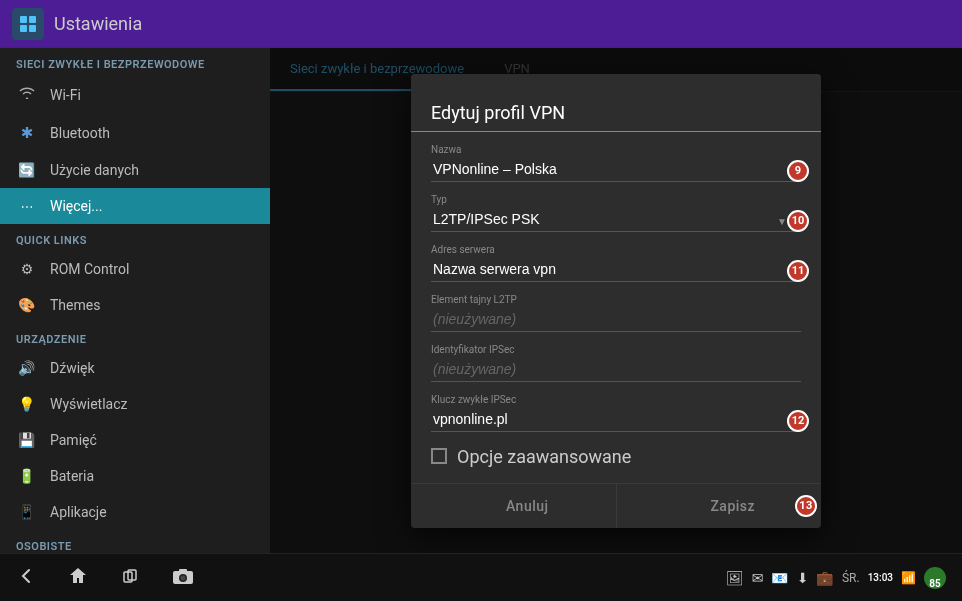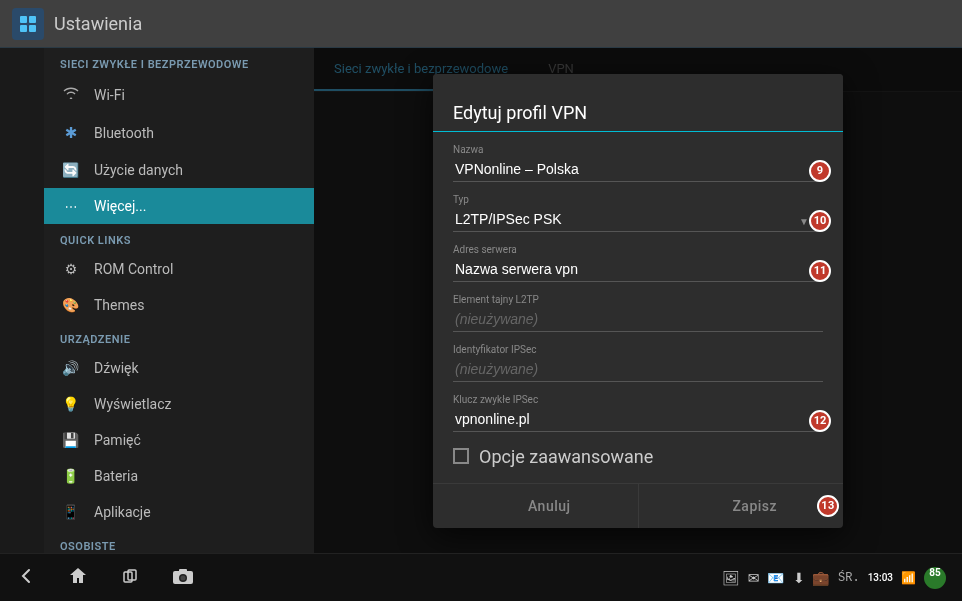"Ustawienia" .top-bar { background: #404040 -> #4c1d95 }
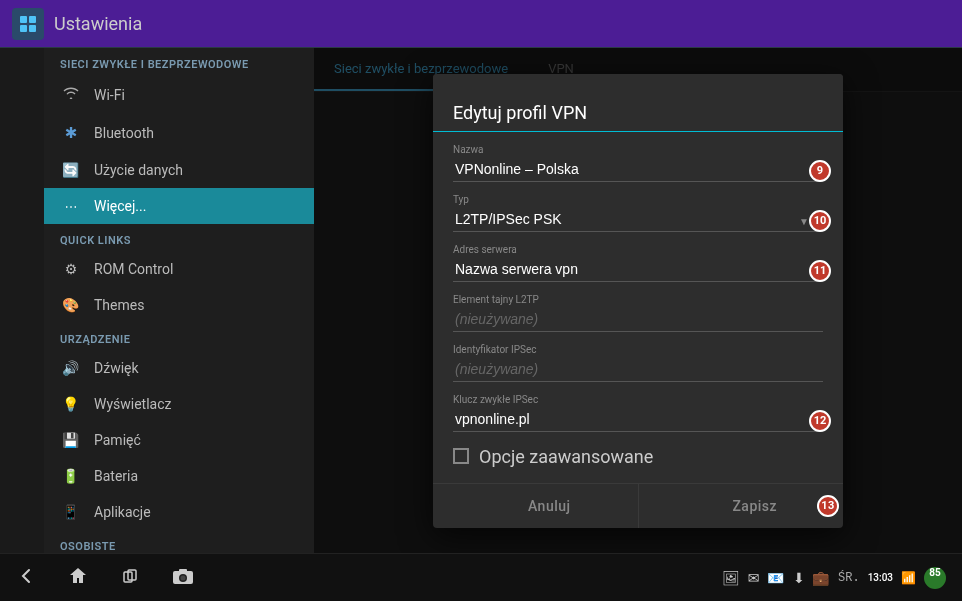"SIECI ZWYKŁE I BEZPRZEWODOWE" .main-layout { padding-left: 44px -> none }
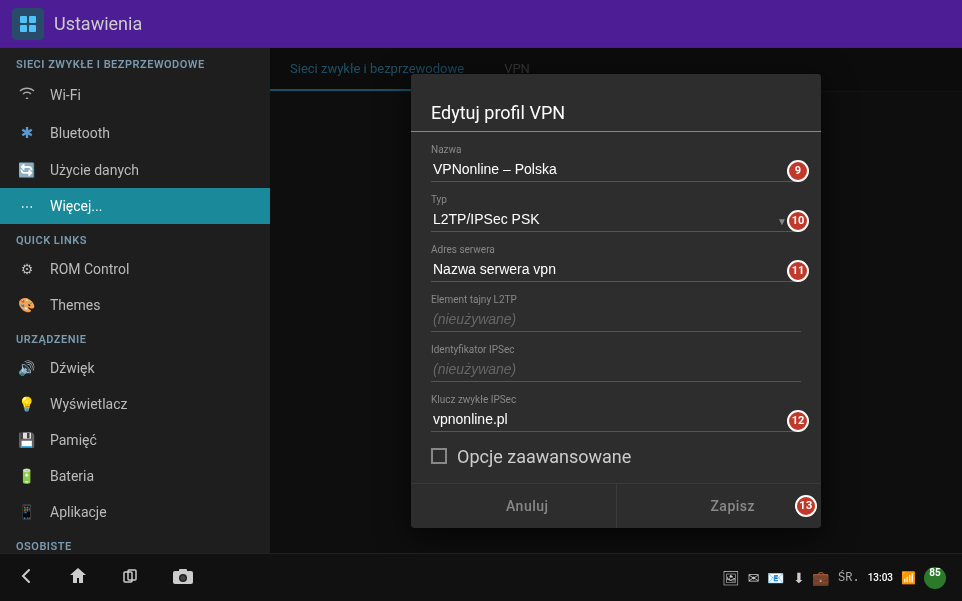"ŚR." span { font-family: Liberation Mono, monospace -> none }
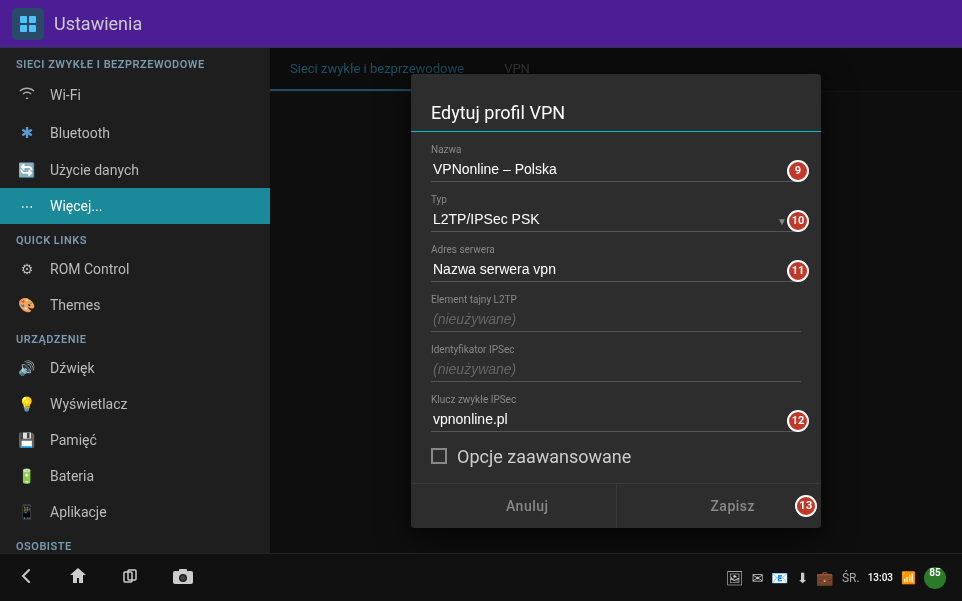"85" .battery-circle { align-items: flex-start -> flex-end }
